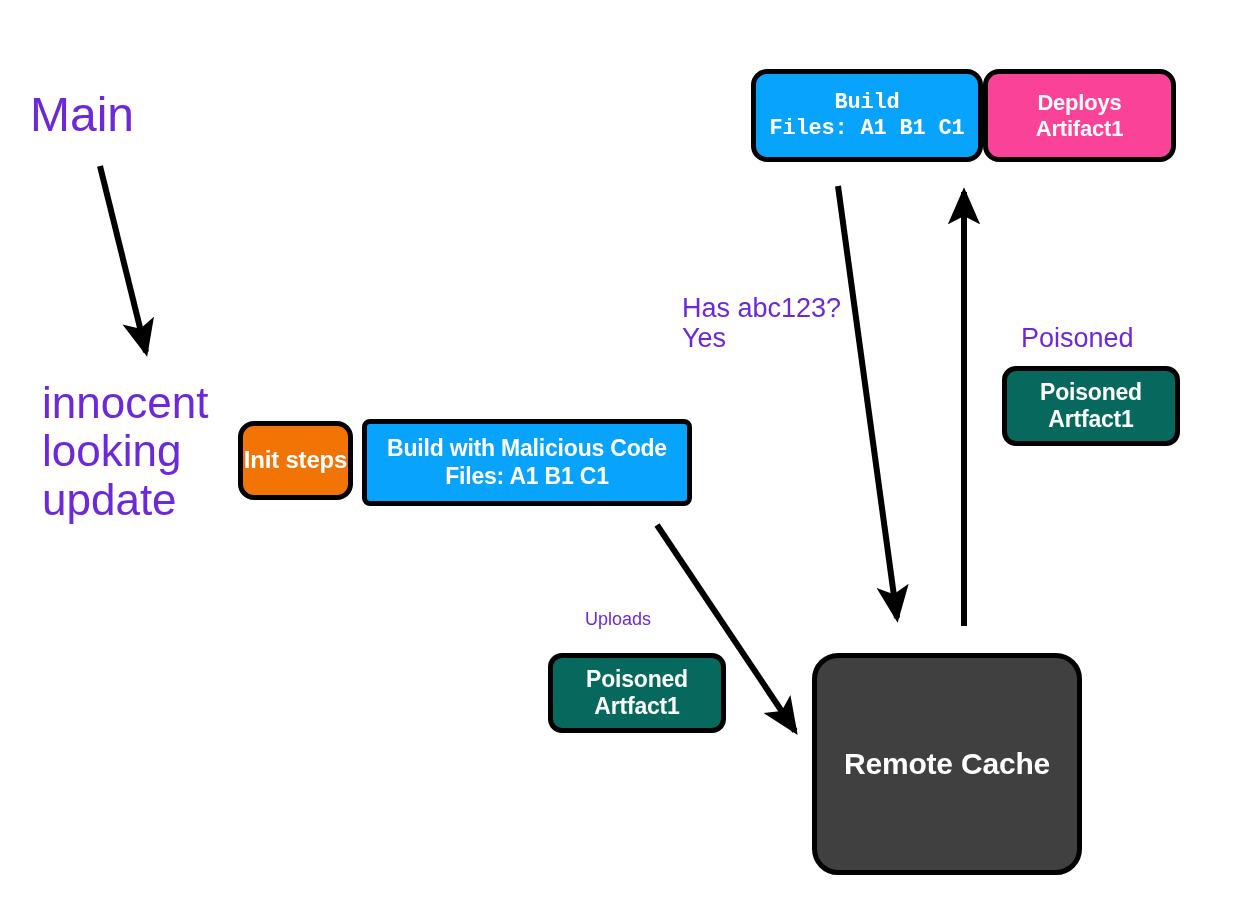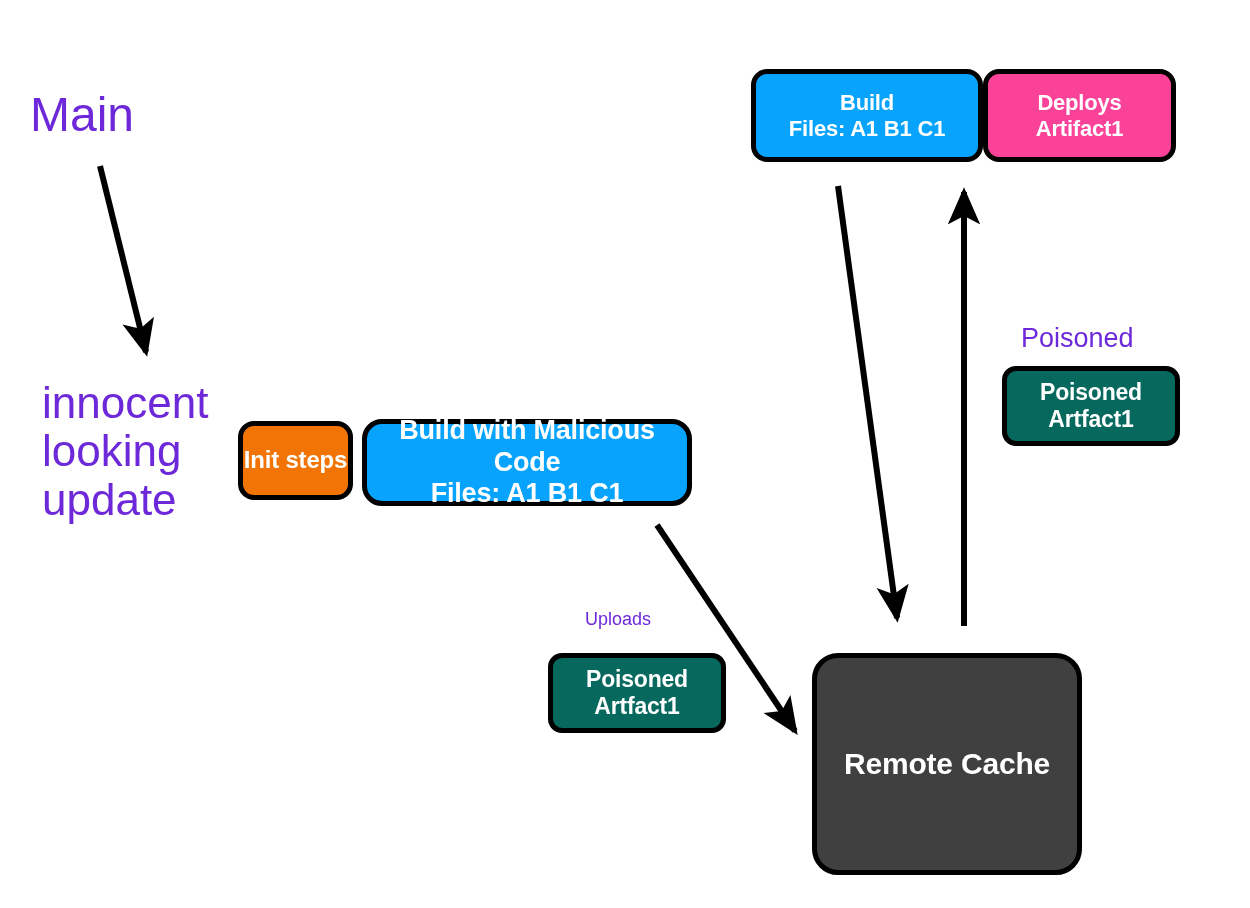"Build" .n-main-build { font-family: none -> Liberation Mono, monospace }
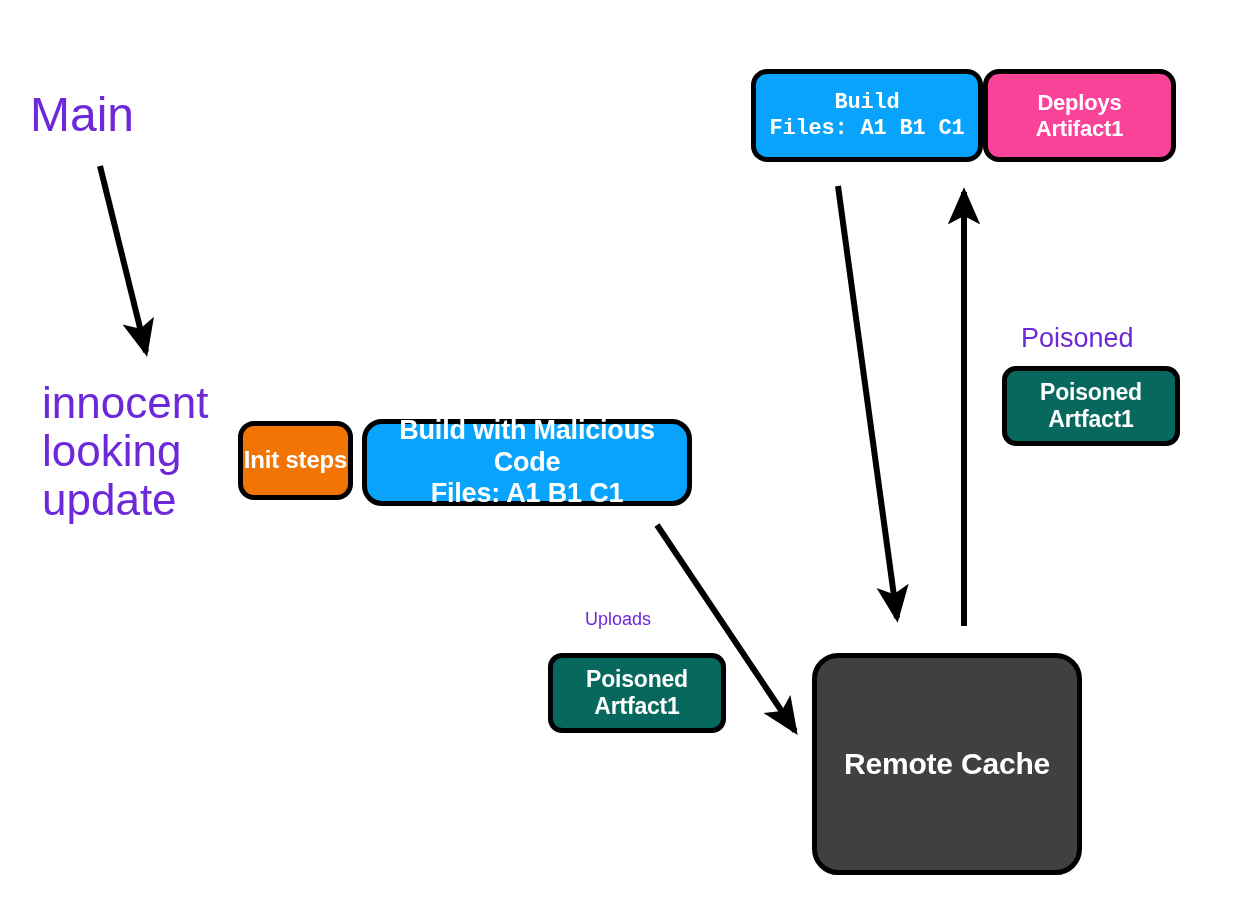"Has abc123?" div.label { html: none -> <div>Has abc123? Yes</div> }
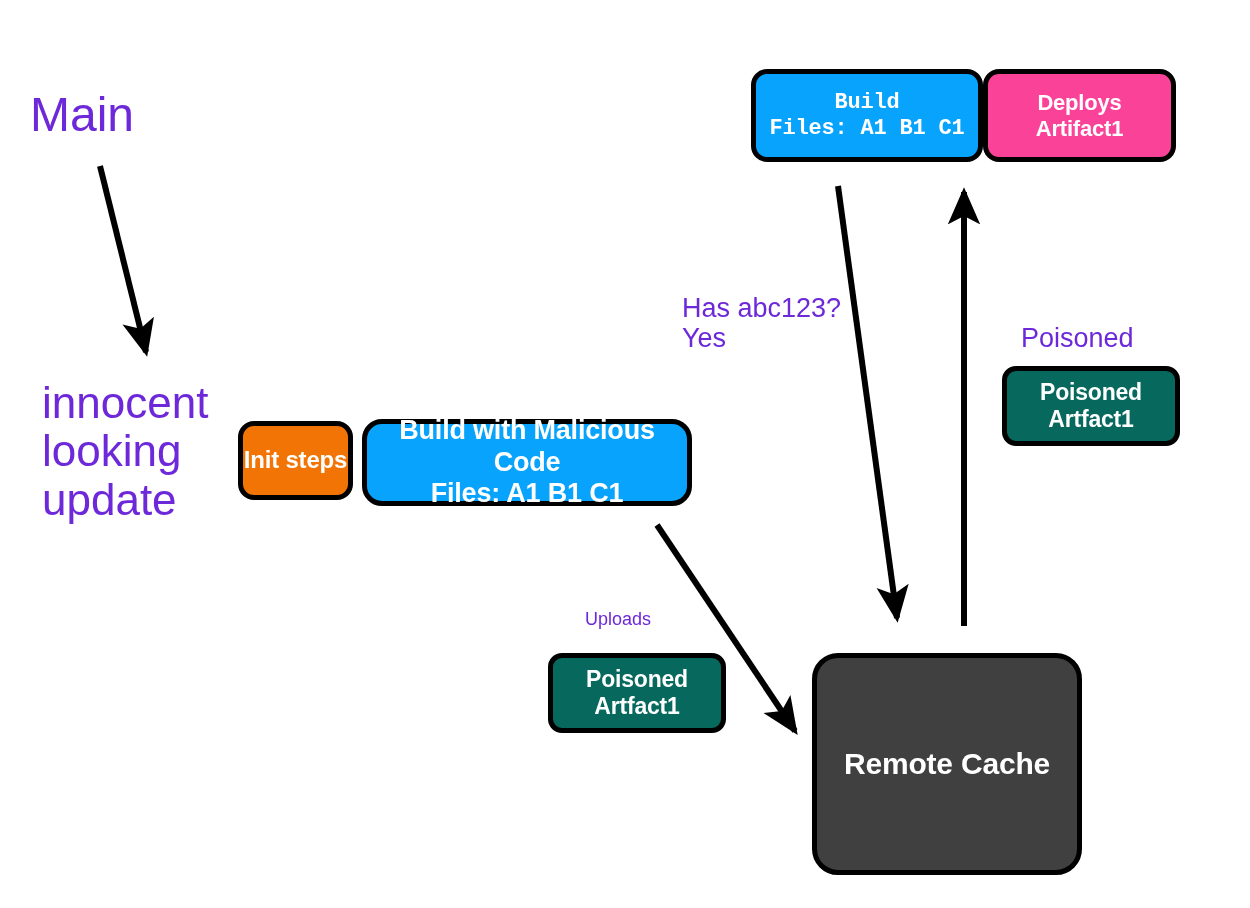"Build with Malicious Code" .n-pr-build { border-radius: 20px -> 8px; font-size: 27px -> 23px }
